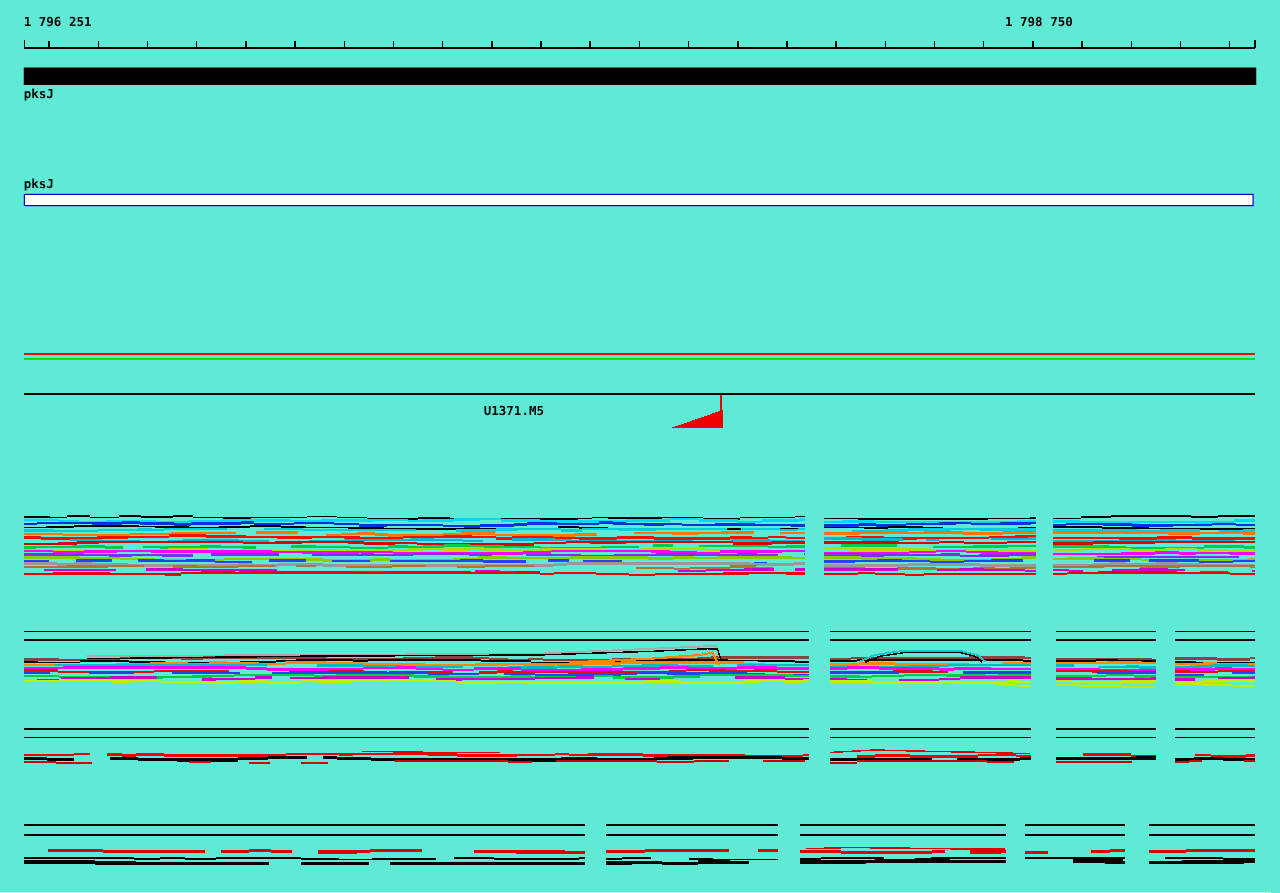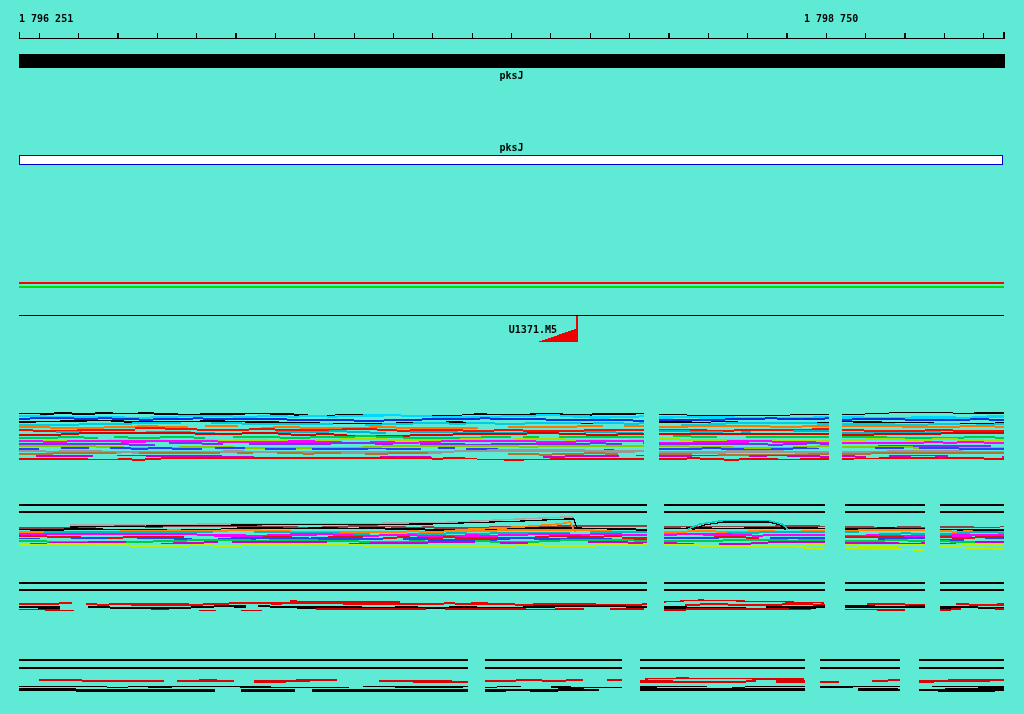"pksJ" .center-lbl { text-align: center -> none }
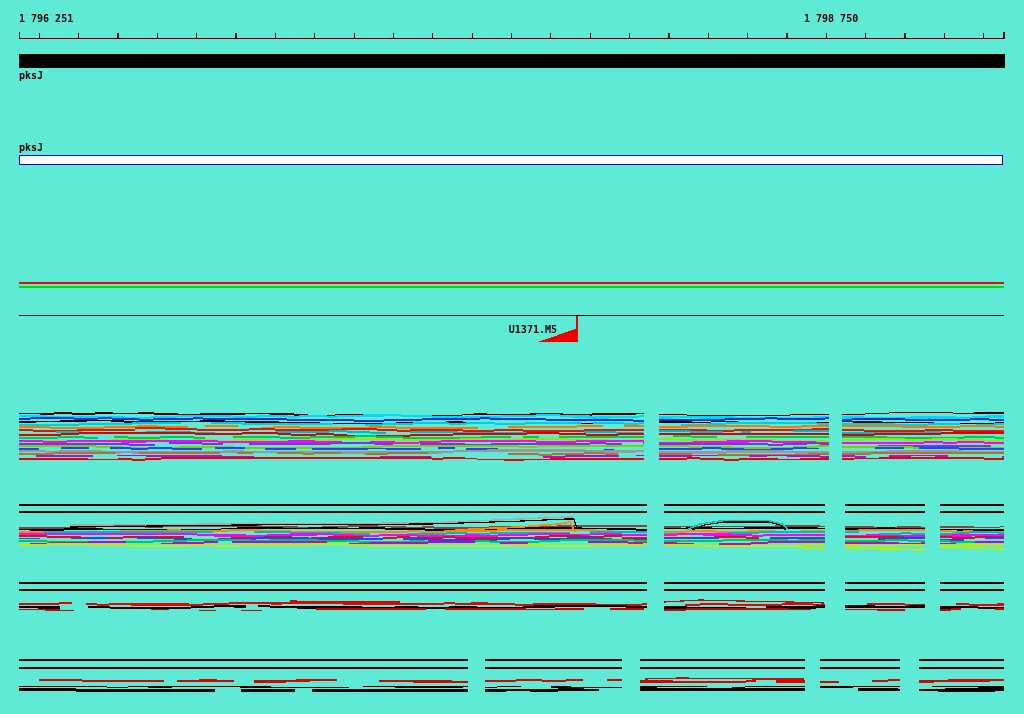"U1371.M5" #marker-label { left: 408px -> 387px; text-align: right -> none }
